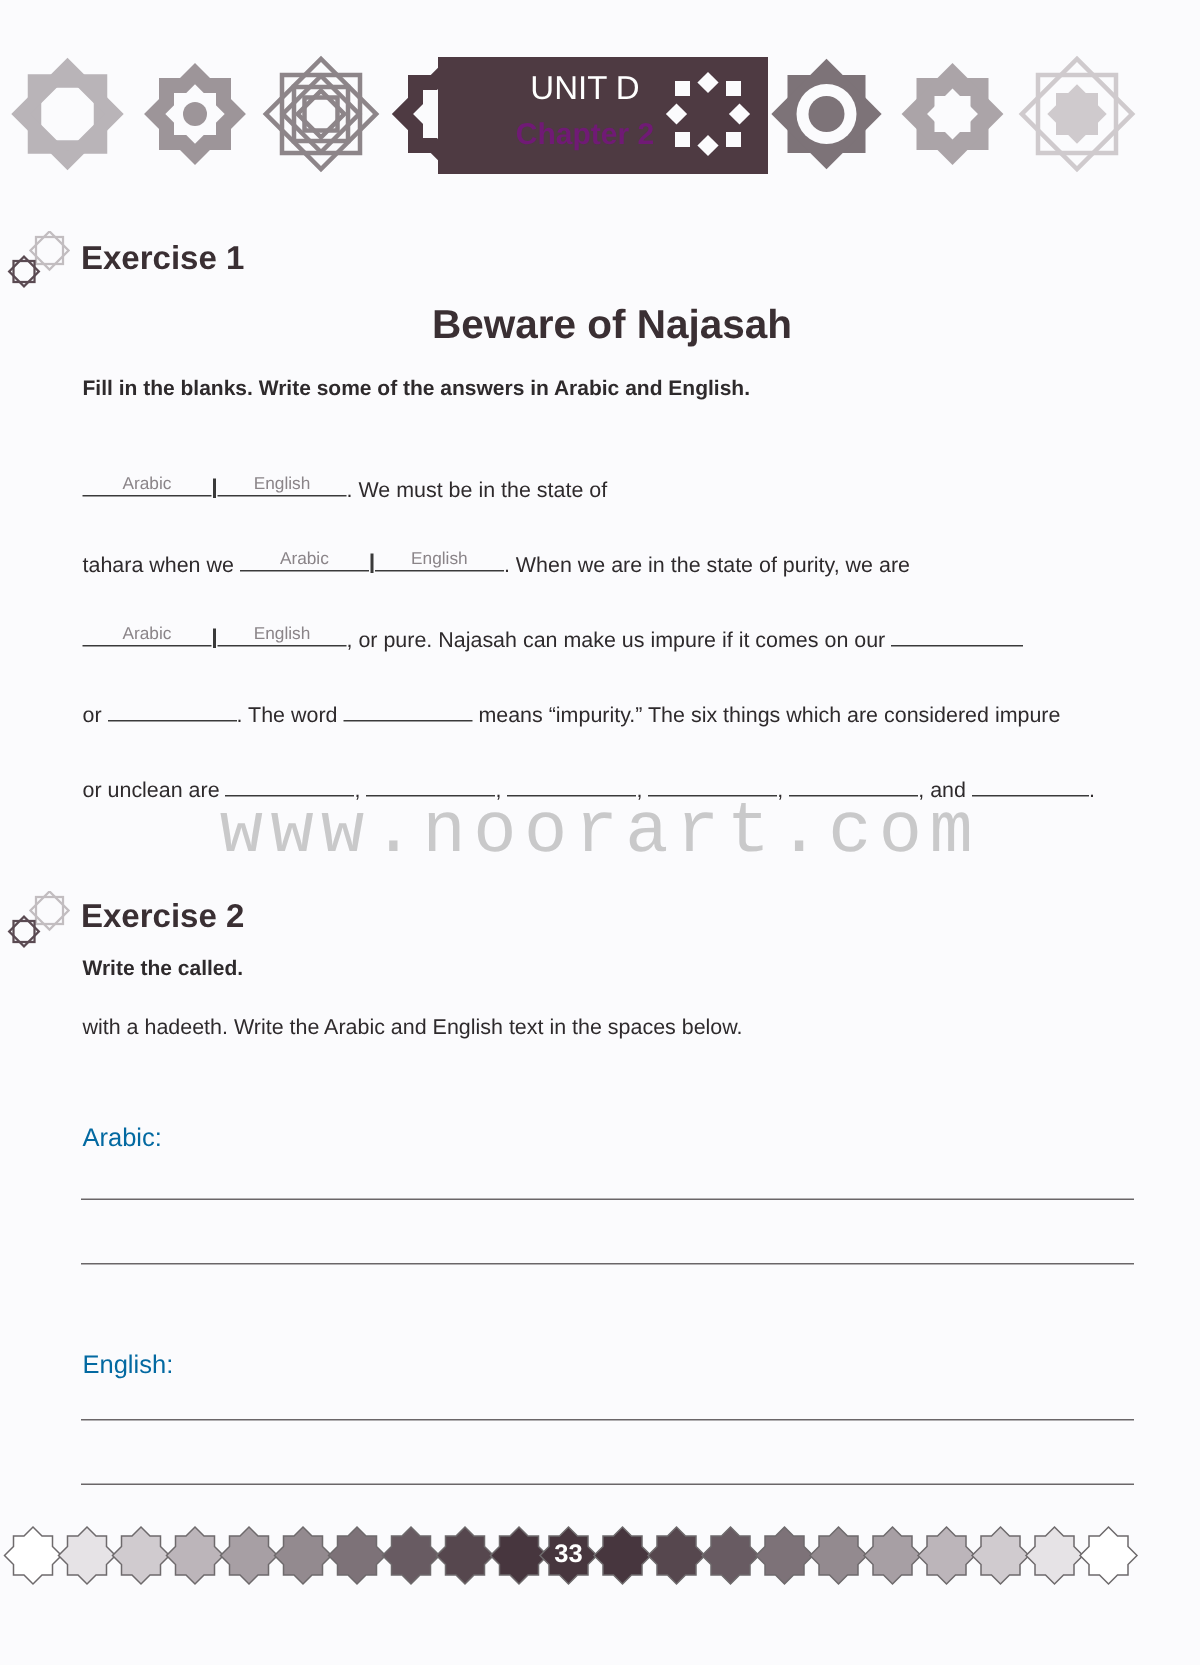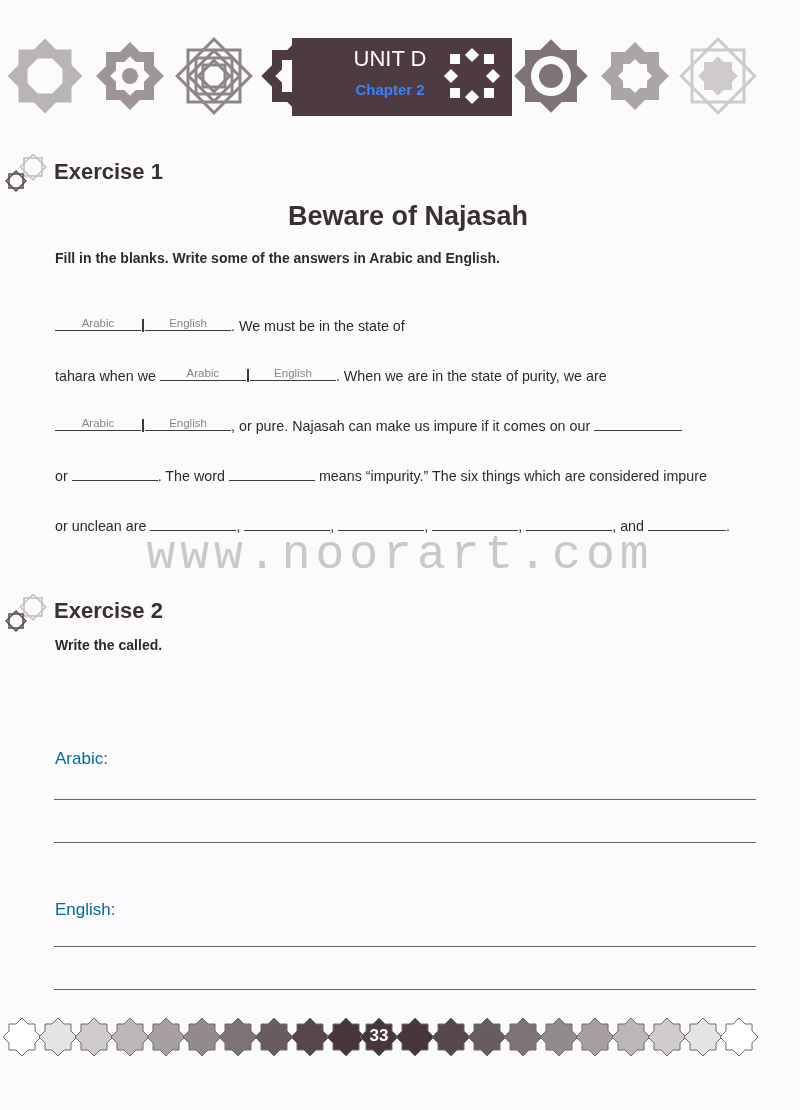"Chapter 2" .unit-banner-sub { color: #3b82f6 -> #701a75; font-size: 15px -> 20px }
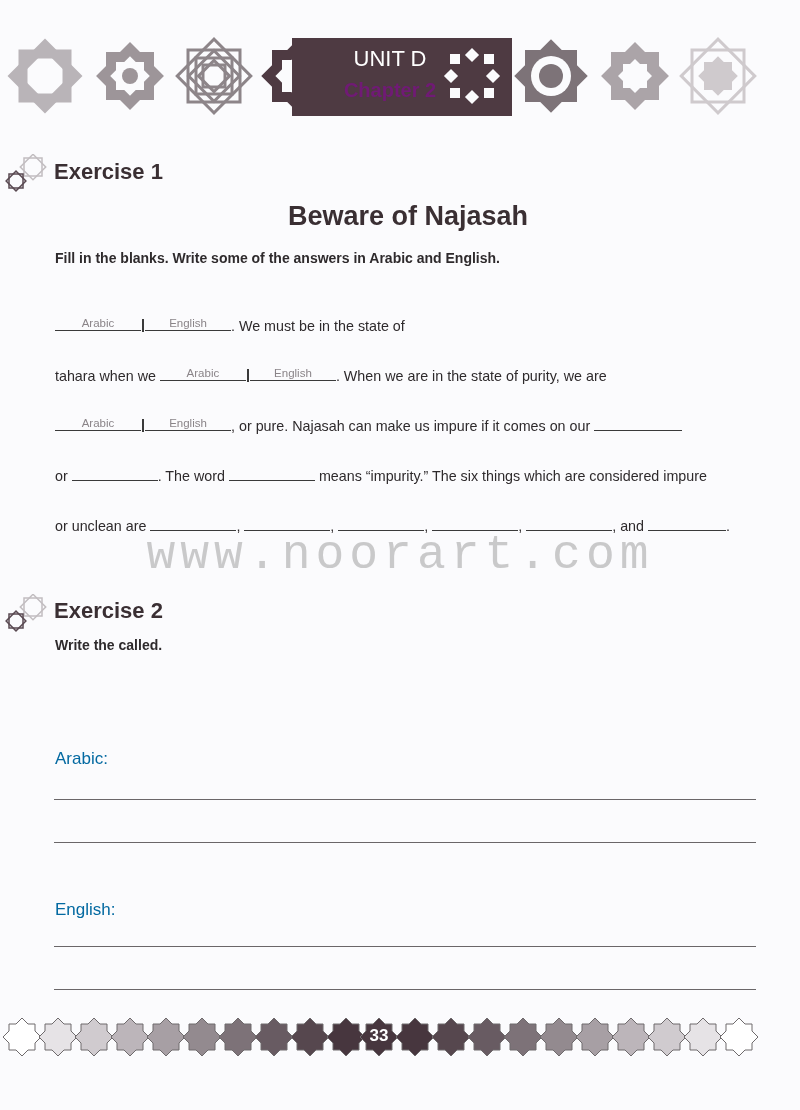"with a hadeeth. Write the" div { html: none -> <div>with a hadeeth. Write the Arabic and English text in the spaces below.</div> }
